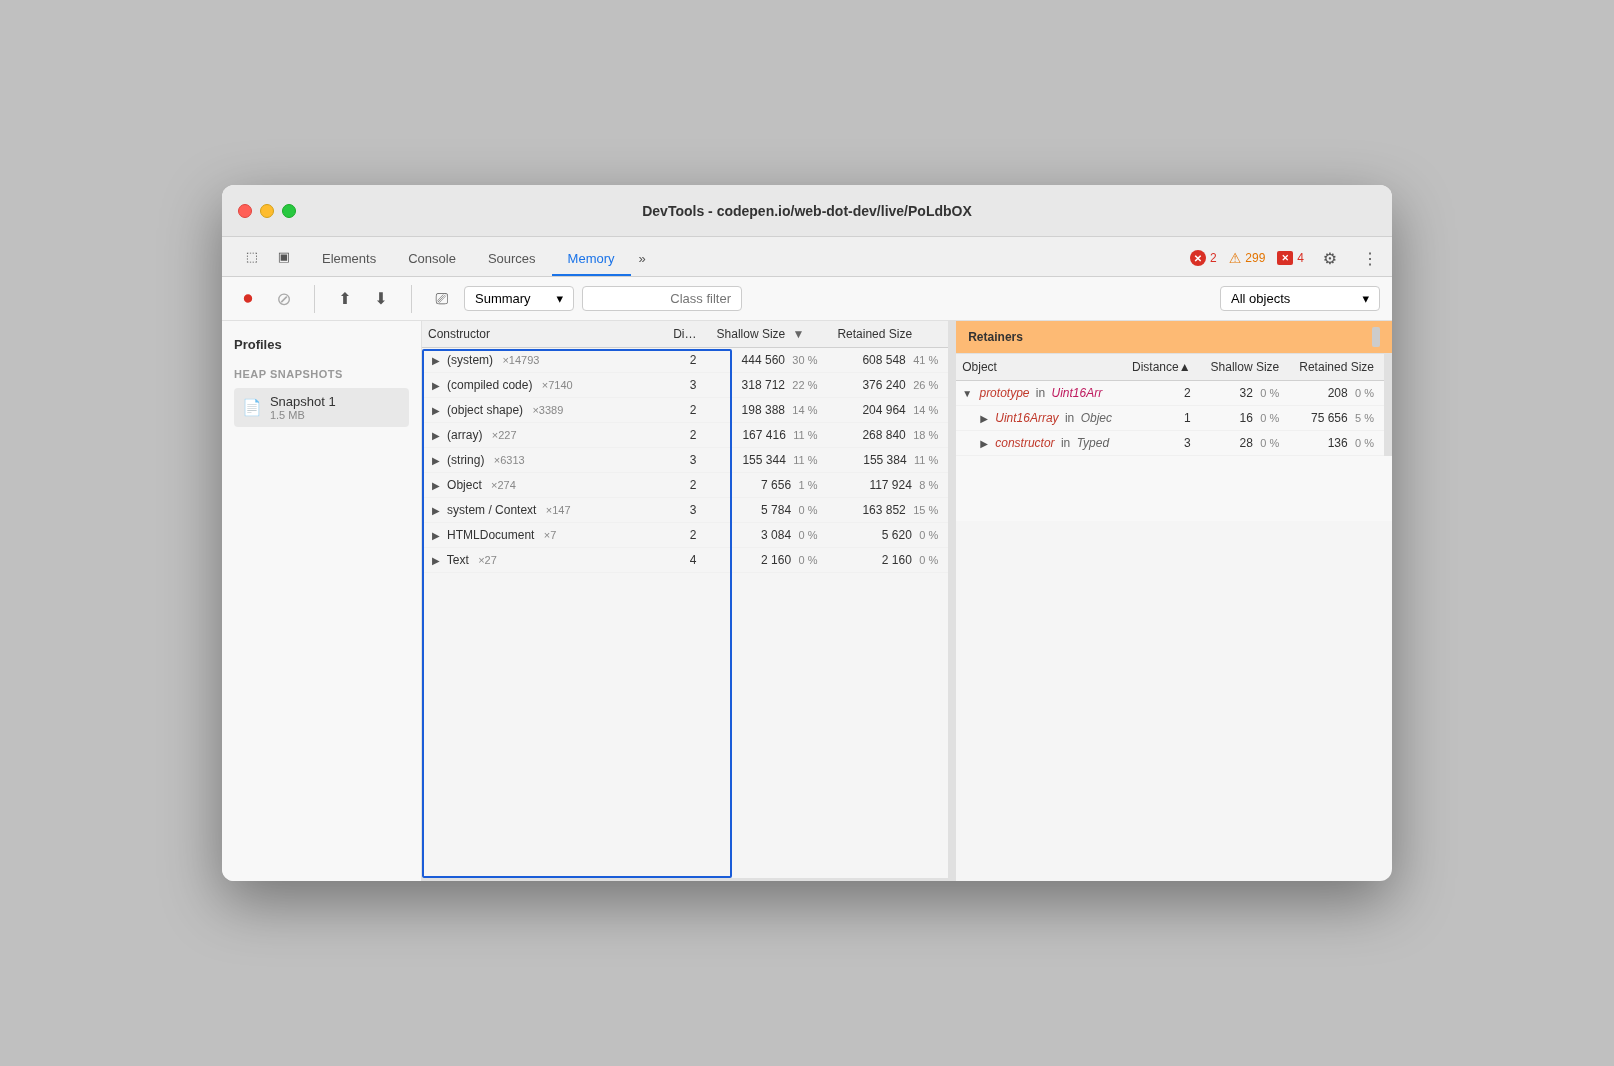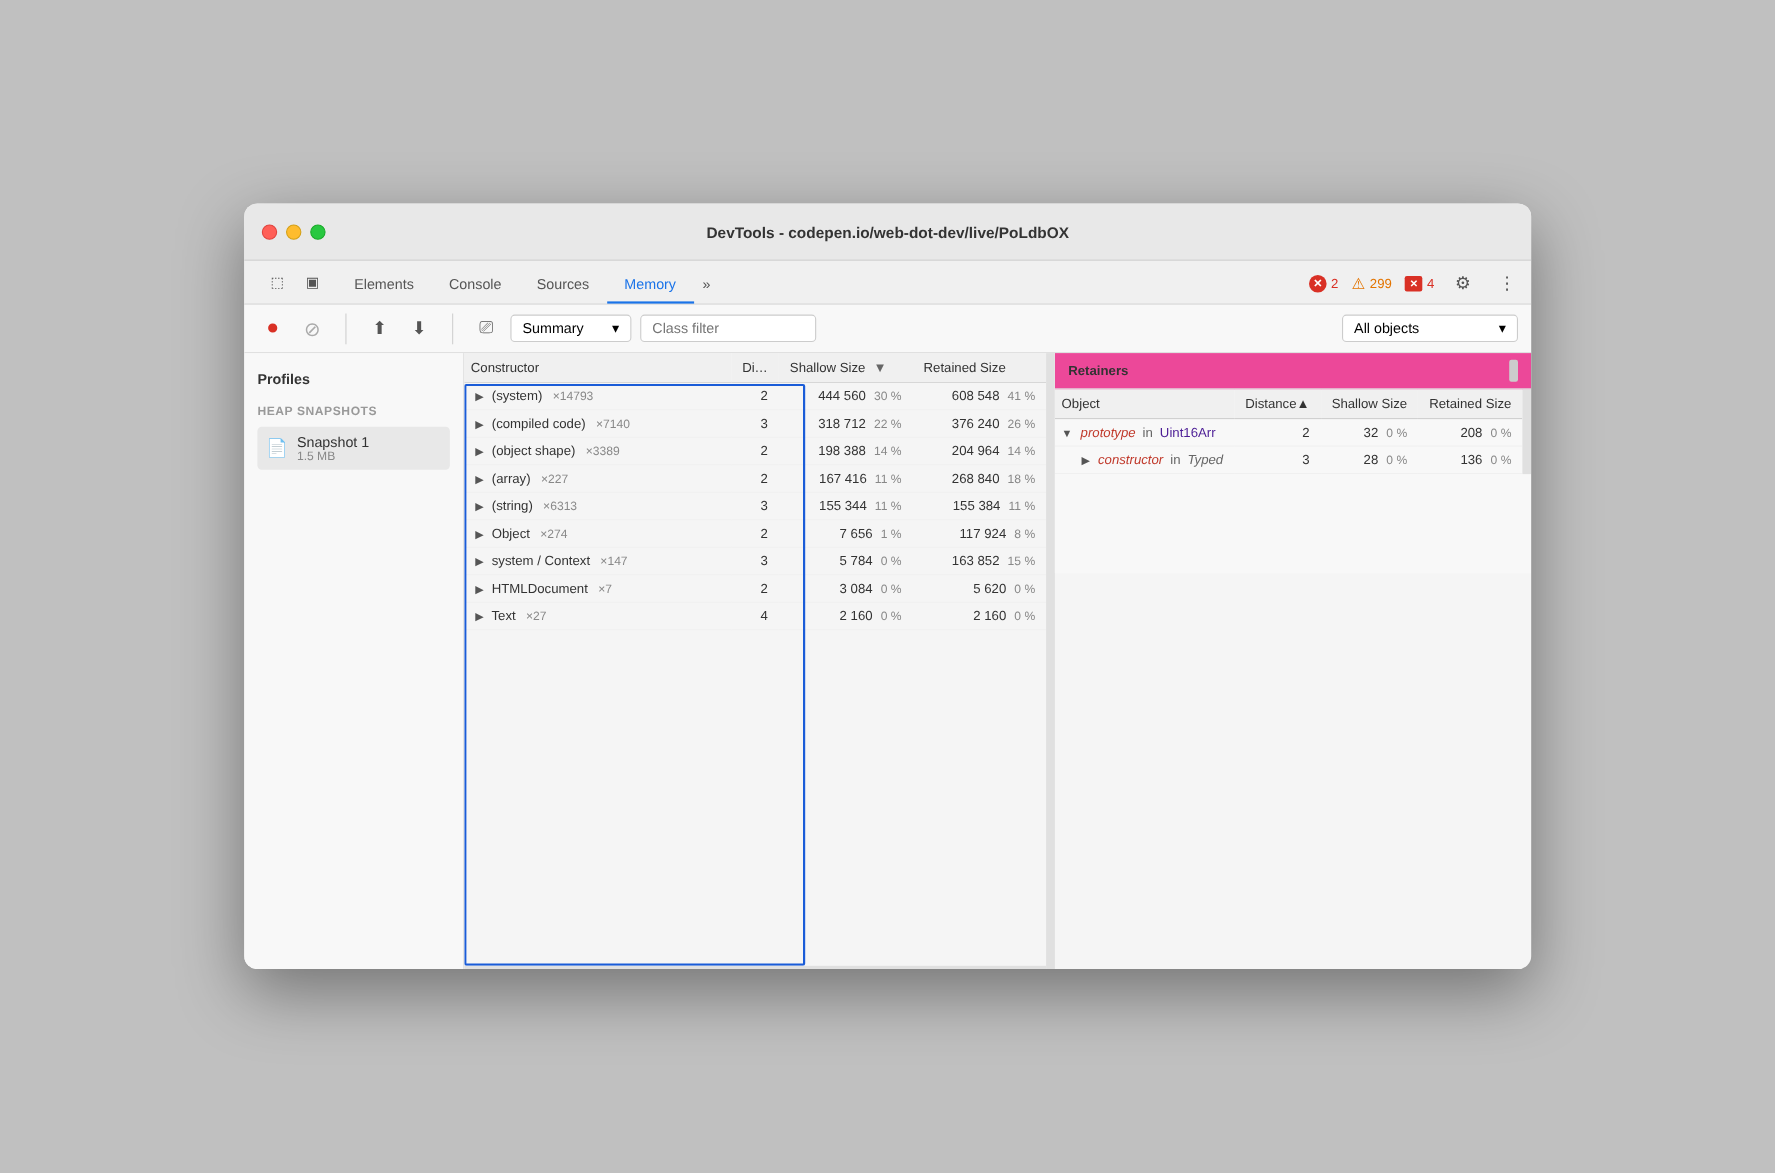"Class filter" .class-filter-input { text-align: none -> right }
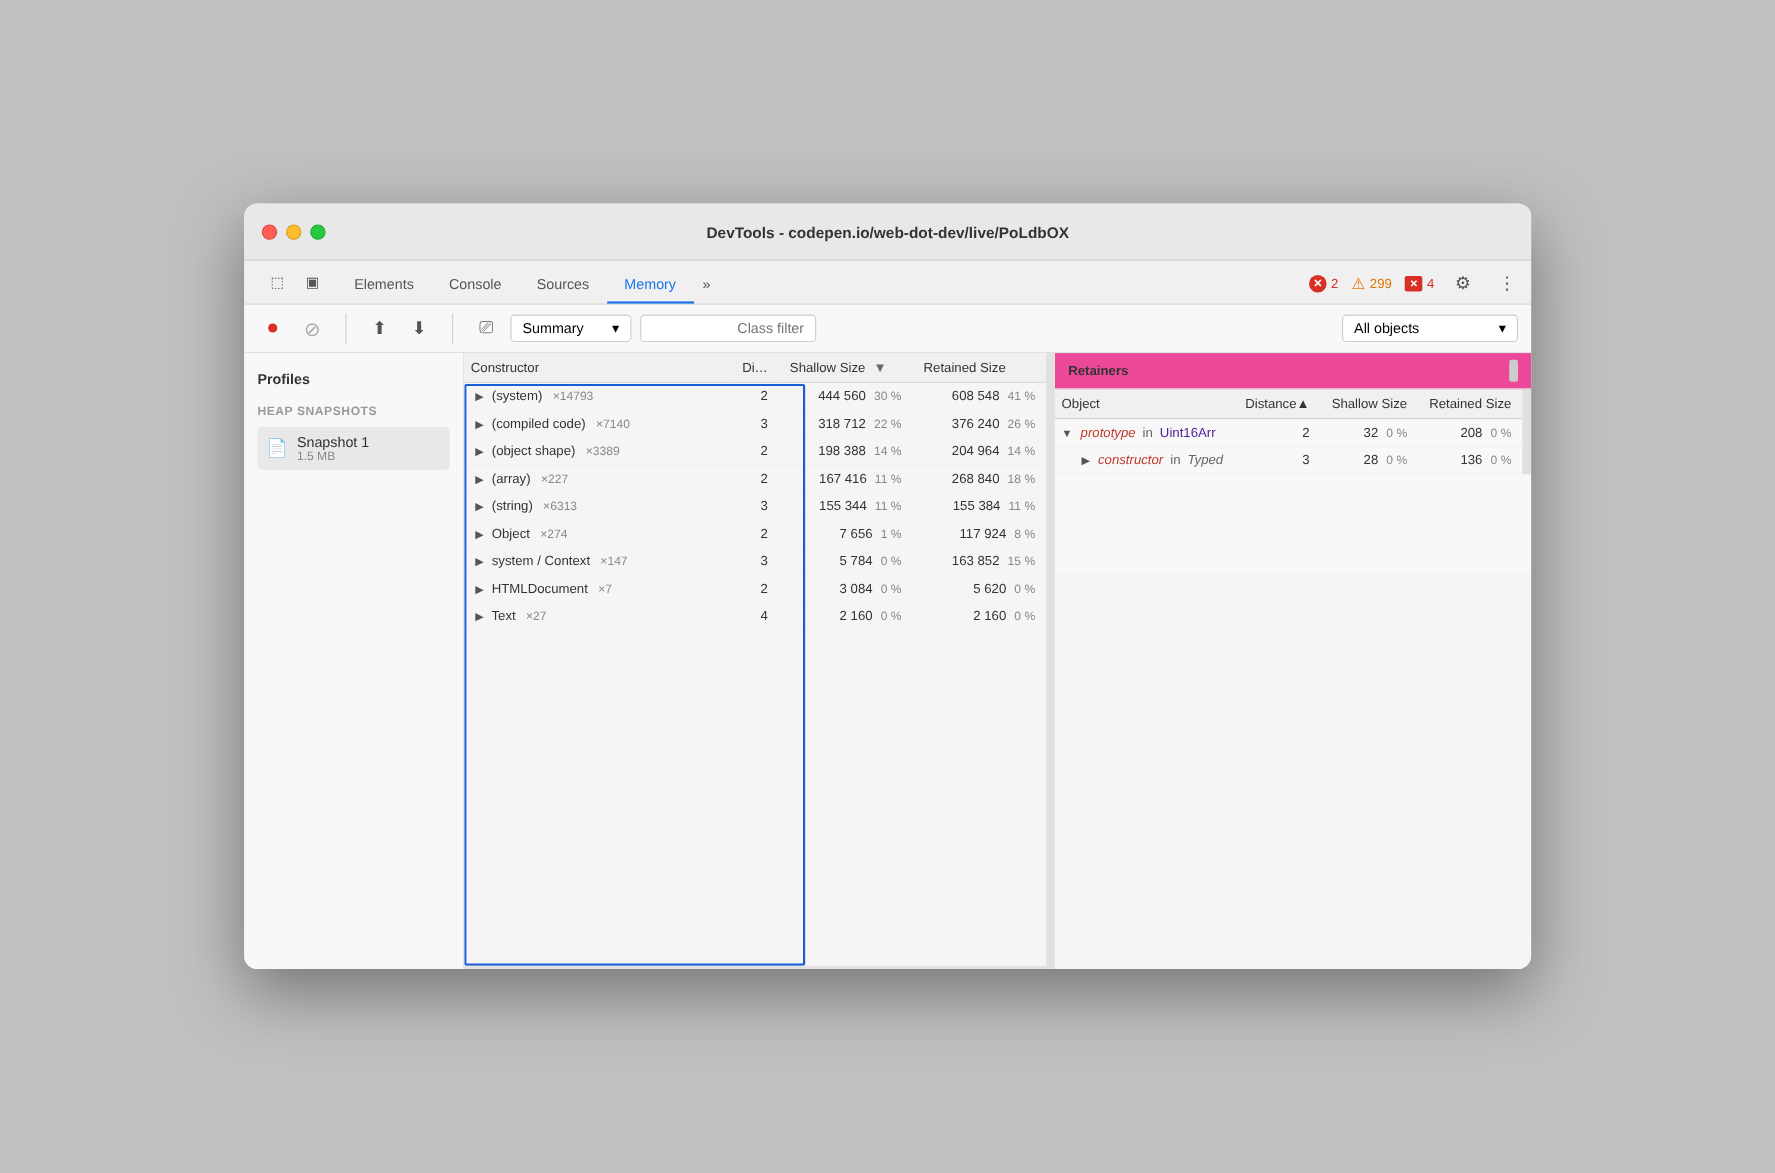"Retainers" .retainers-header { background: #ec4899 -> #fdba74 }
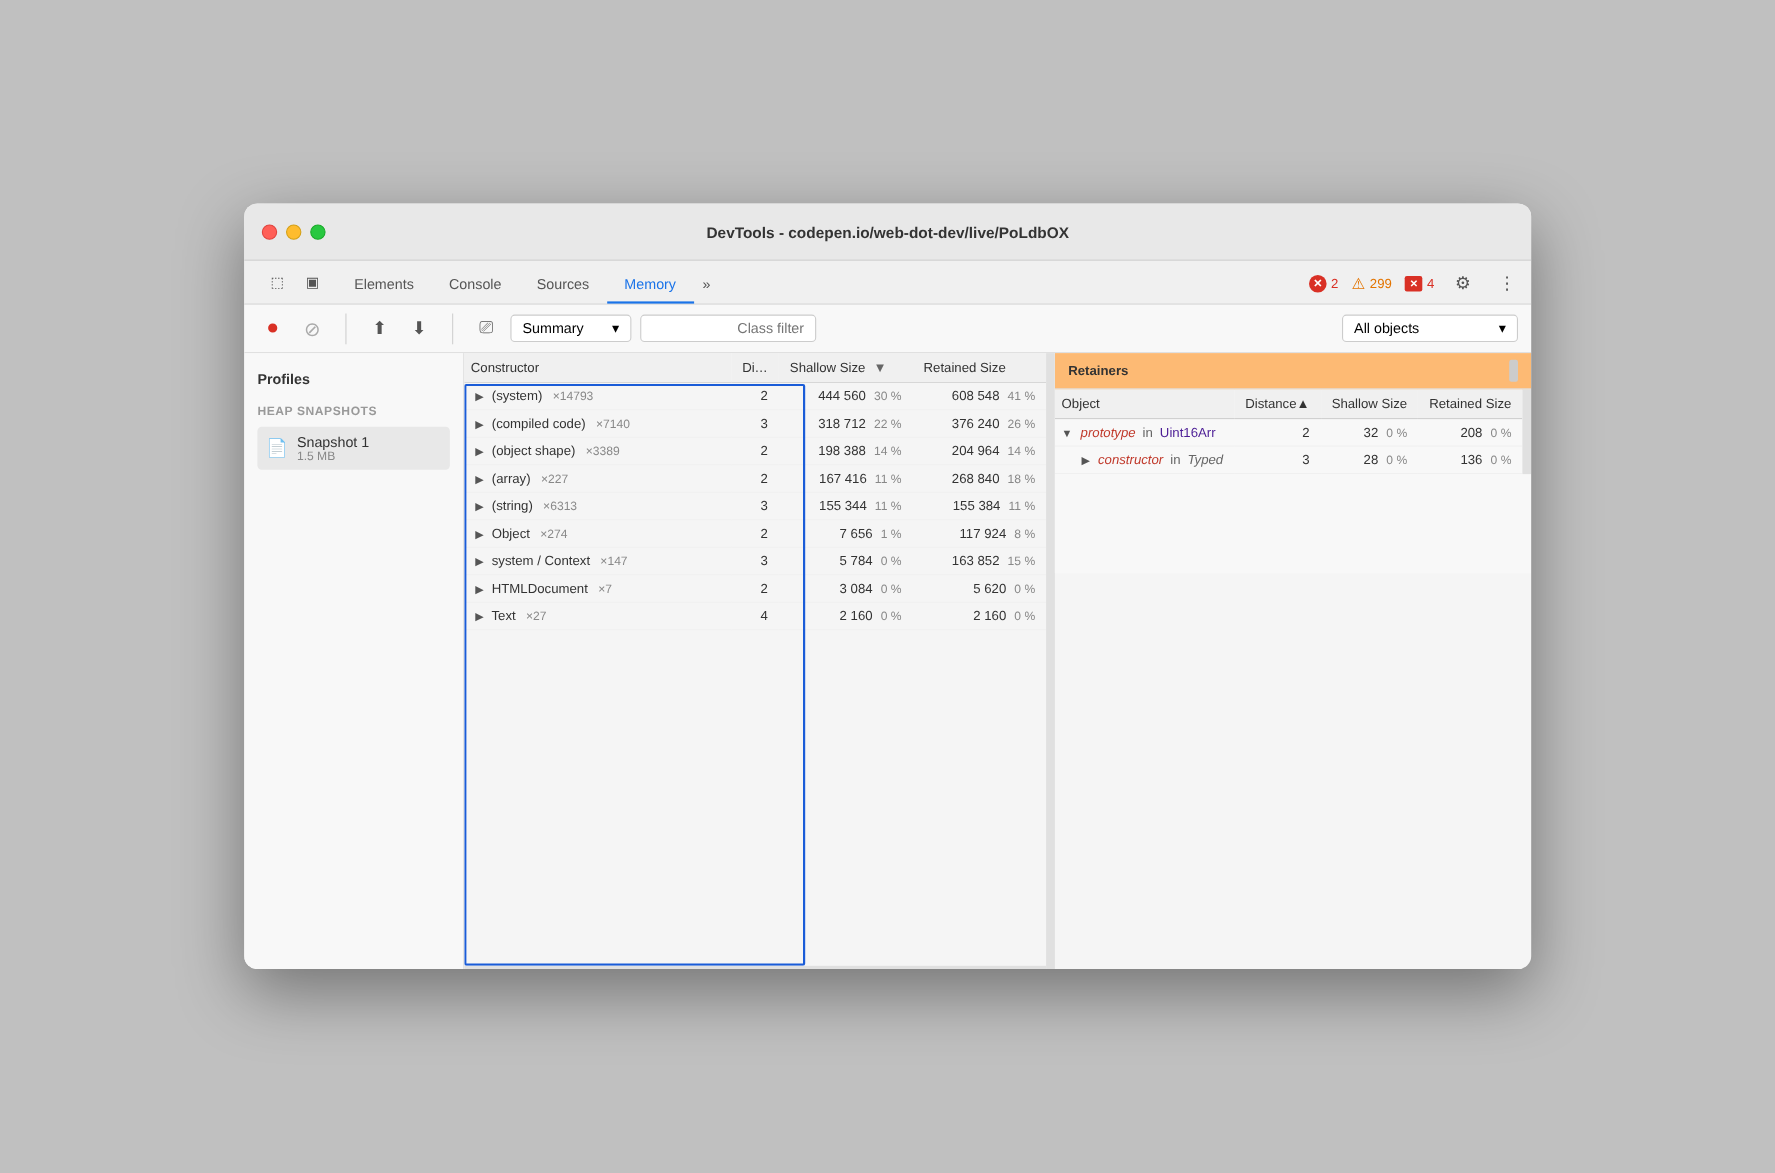"Uint16Arr" span { color: #4c1d95 -> #be185d; font-style: none -> italic }
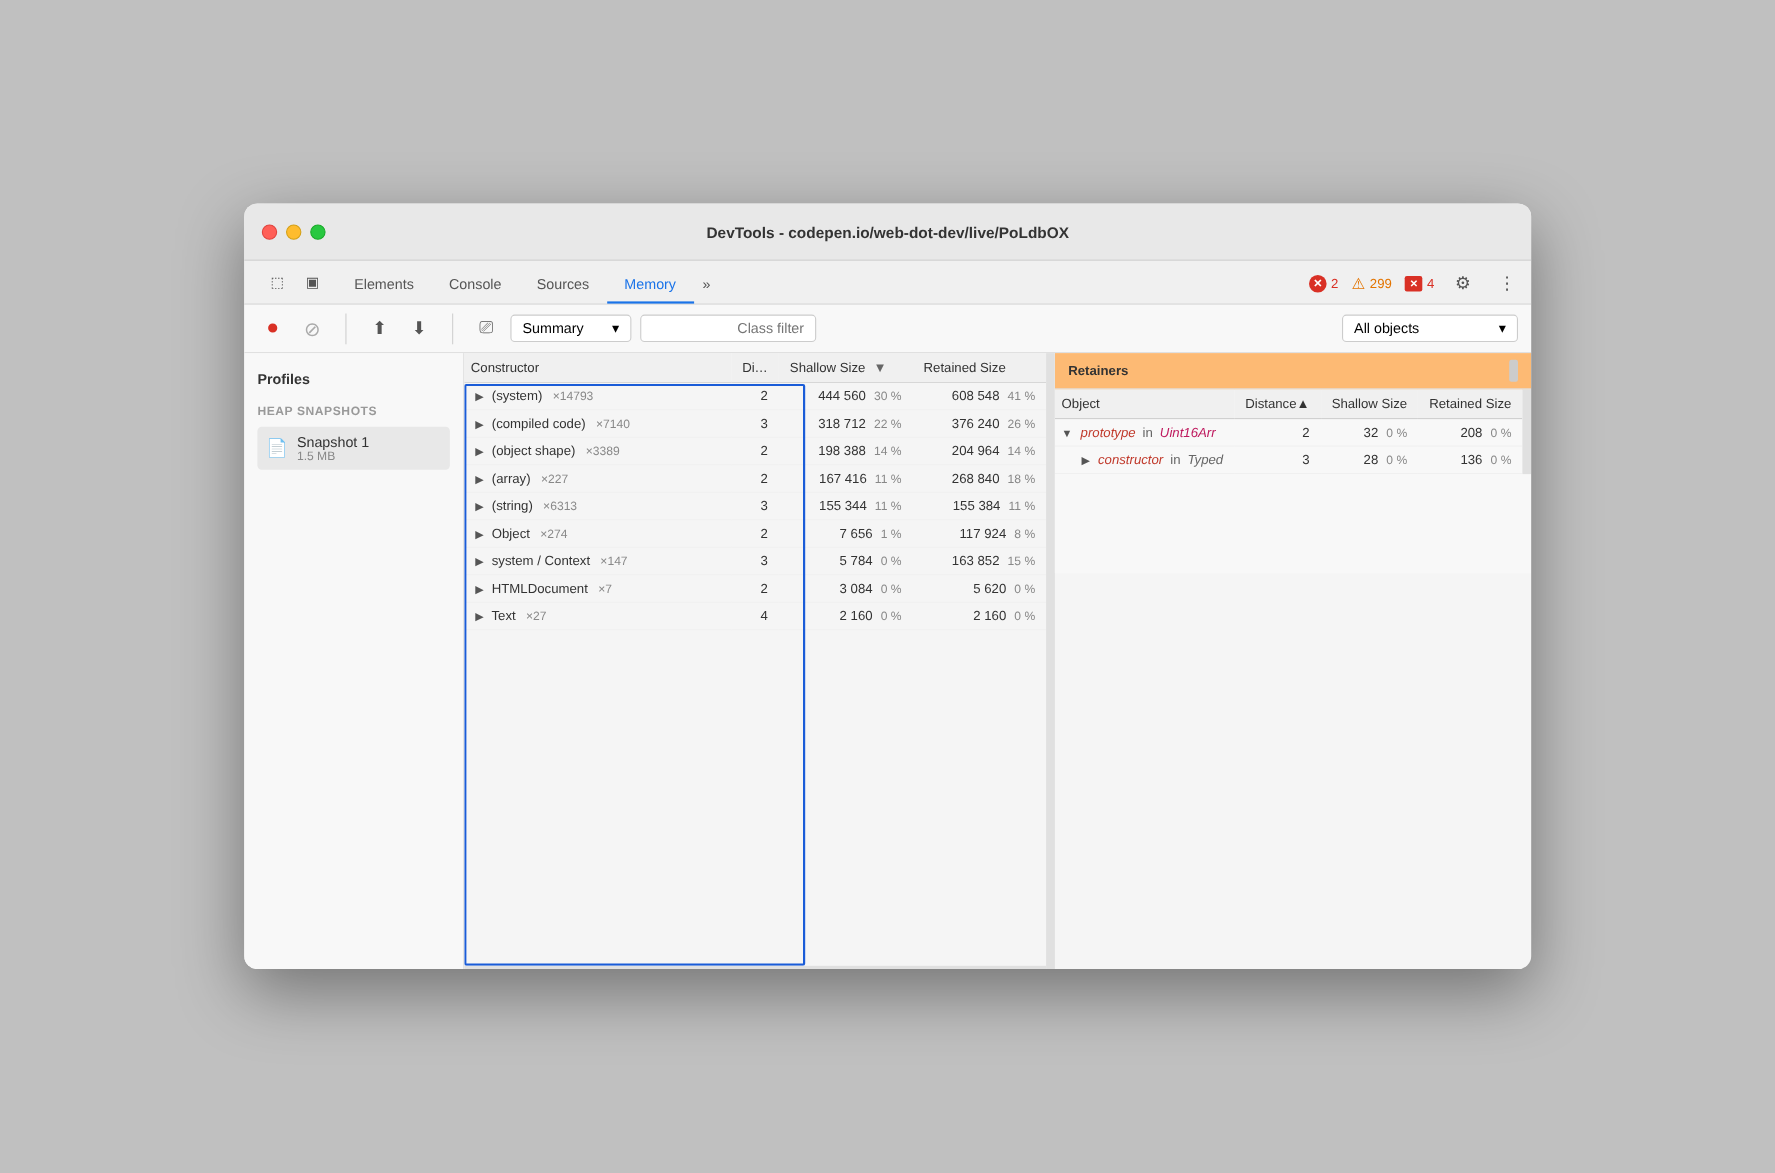"▶ Uint16Array in Objec" tr { html: none -> <tr> <td> <span>▶</span> <span>Uint16Array</span> <span>in</span> <span>Objec</span> </td> <td>1</td> <td> <span>16</span> <span>0 %</span> </td> <td> <span>75 656</span> <span>5 %</span> </td> </tr> }
